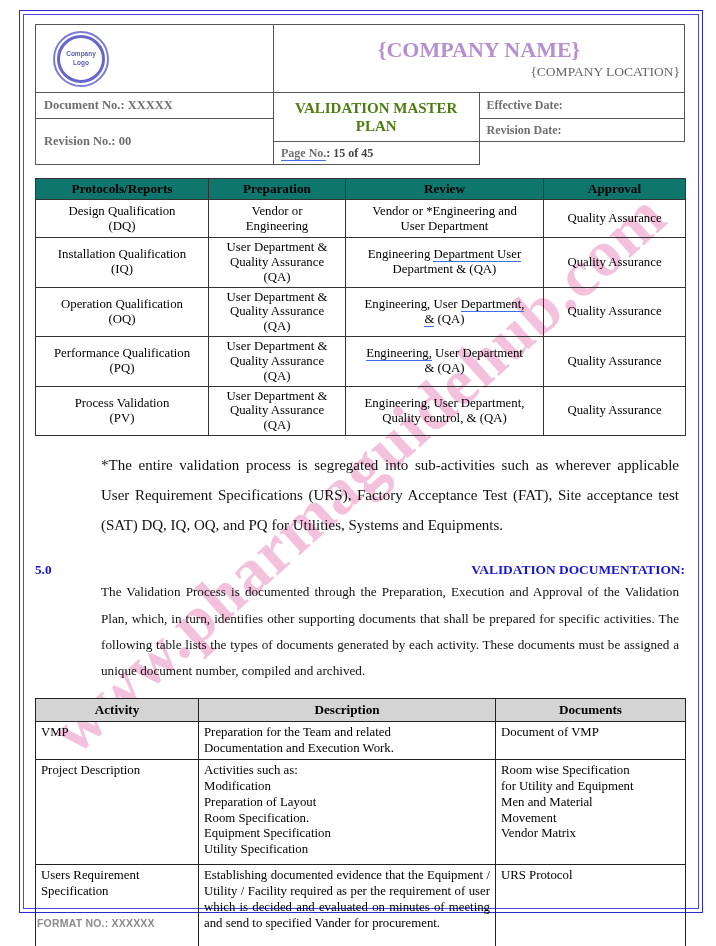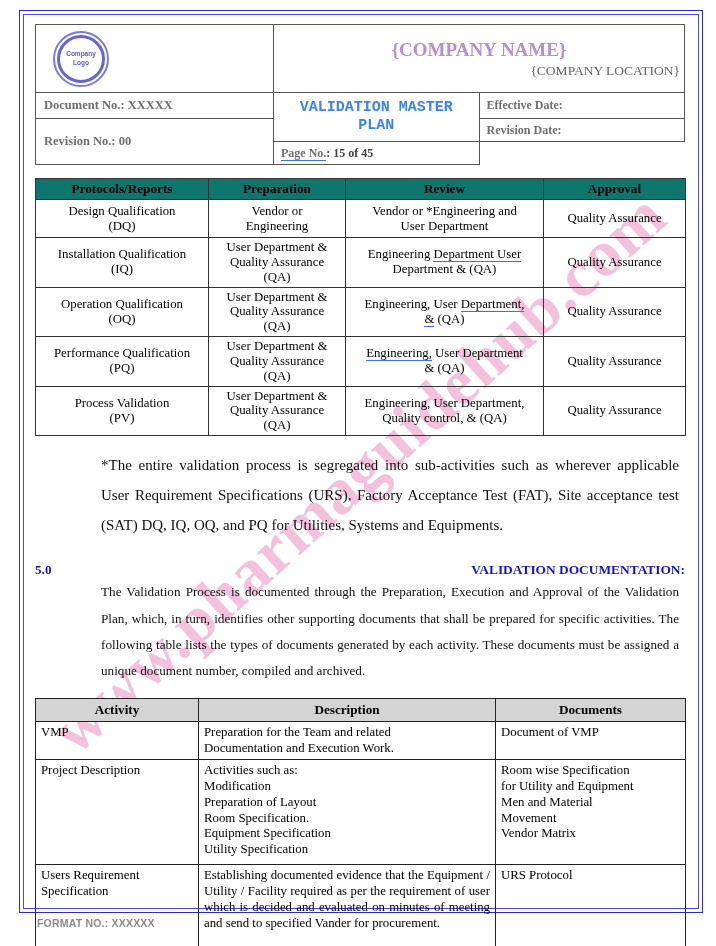"{COMPANY NAME}" .company-name { font-size: 19px -> 22px }
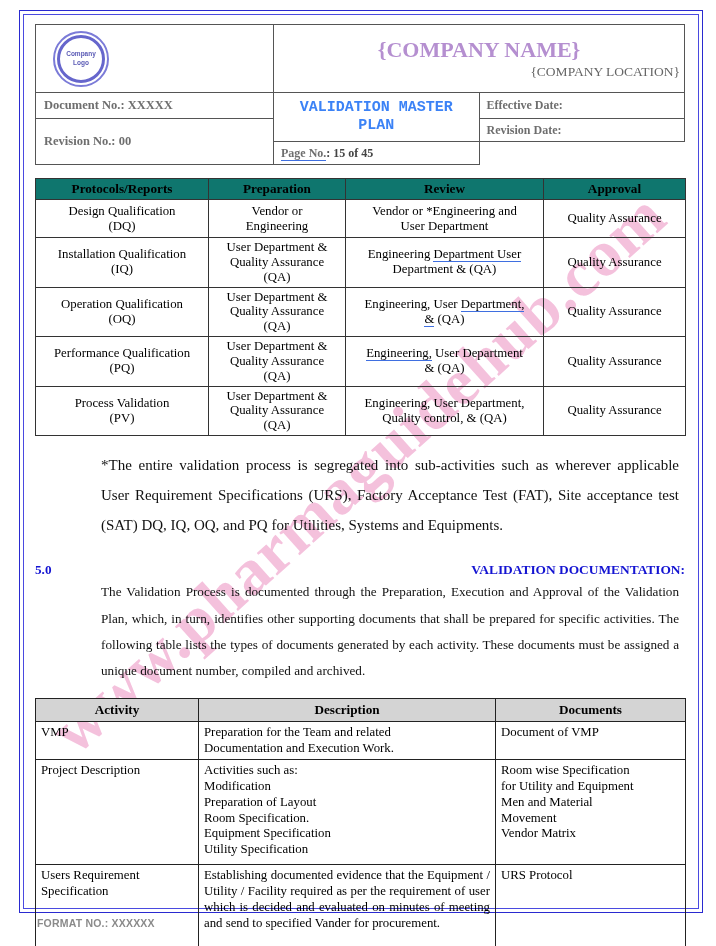"VALIDATION MASTER PLAN" .vmp-cell { color: #3b82f6 -> #4d7c0f; font-family: Liberation Mono, monospace -> Liberation Serif, serif }
